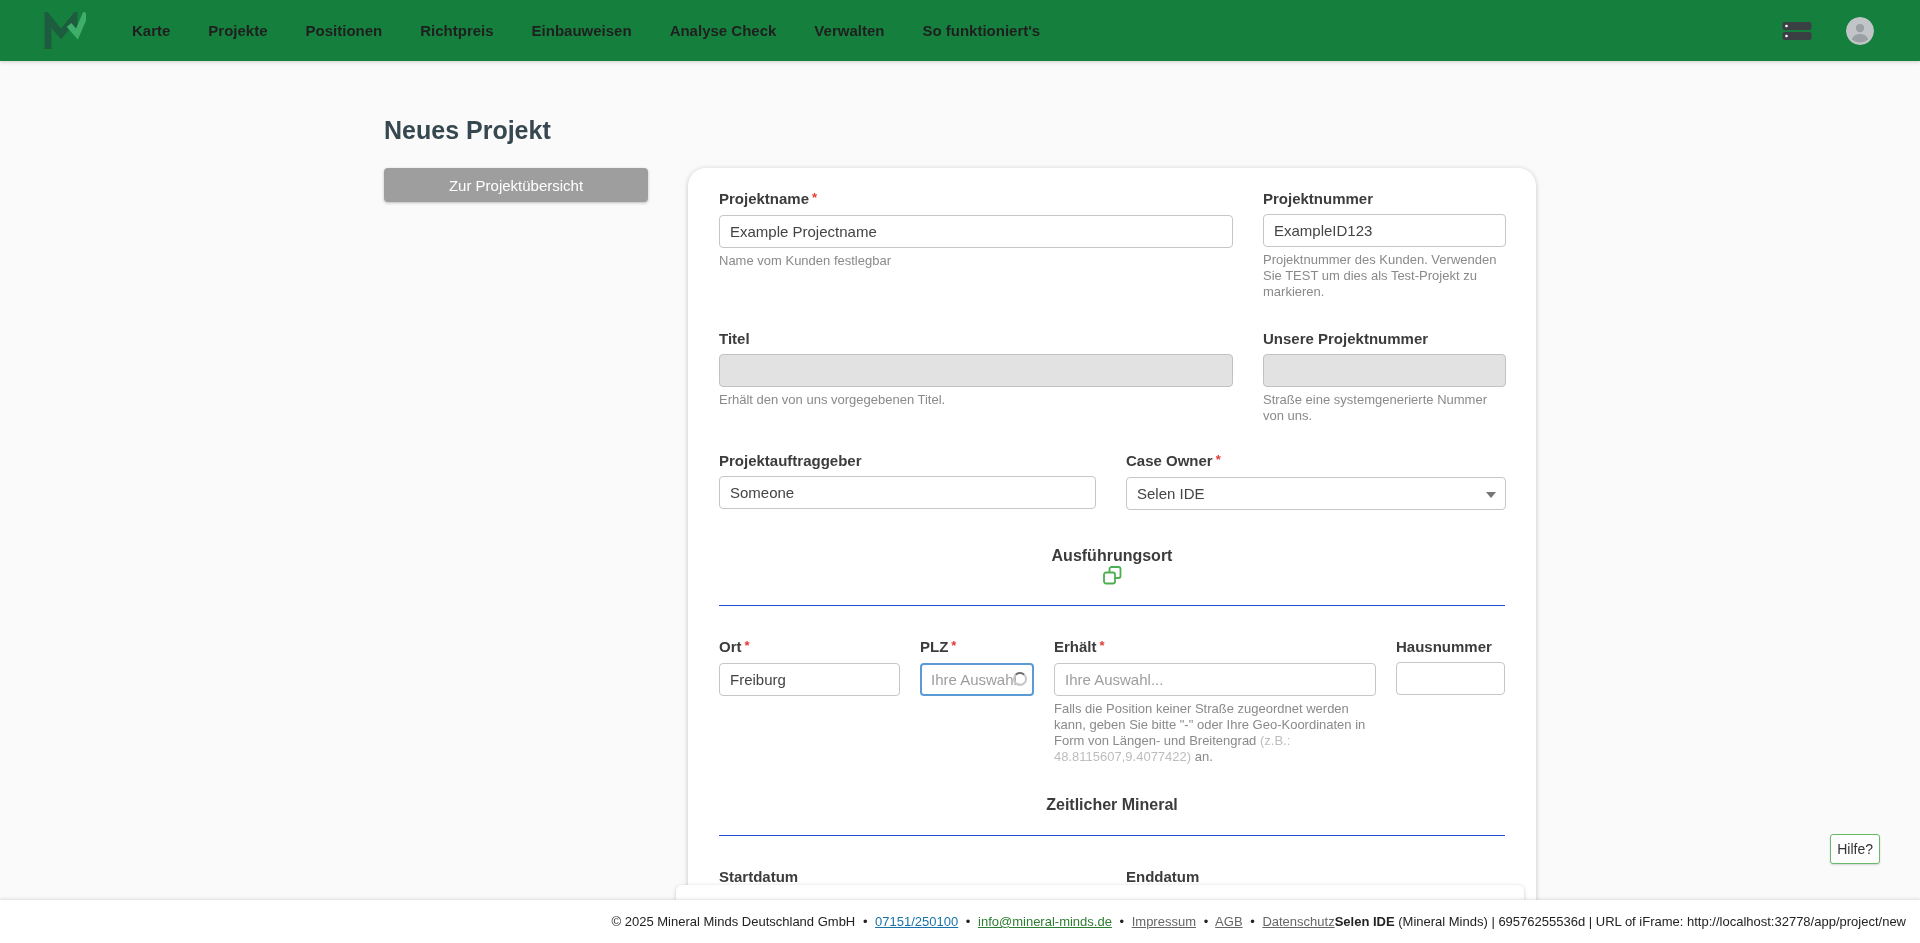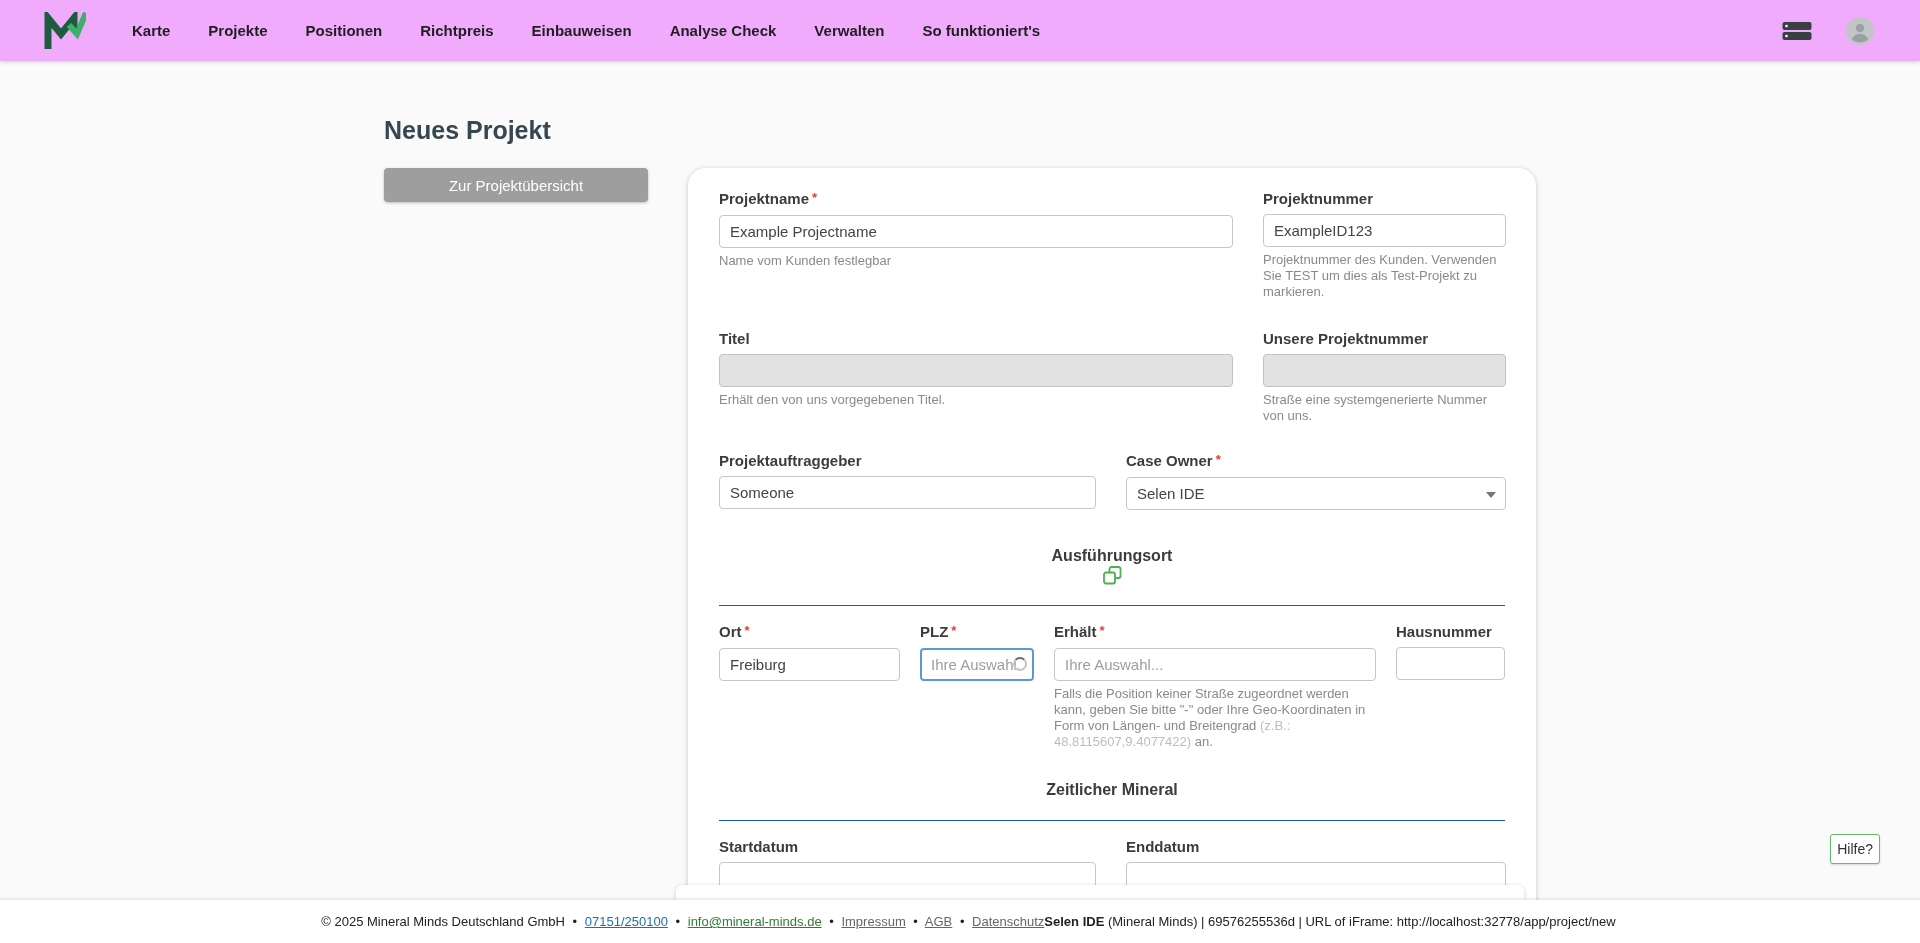"Karte" .navbar { background: #f0abfc -> #15803d }
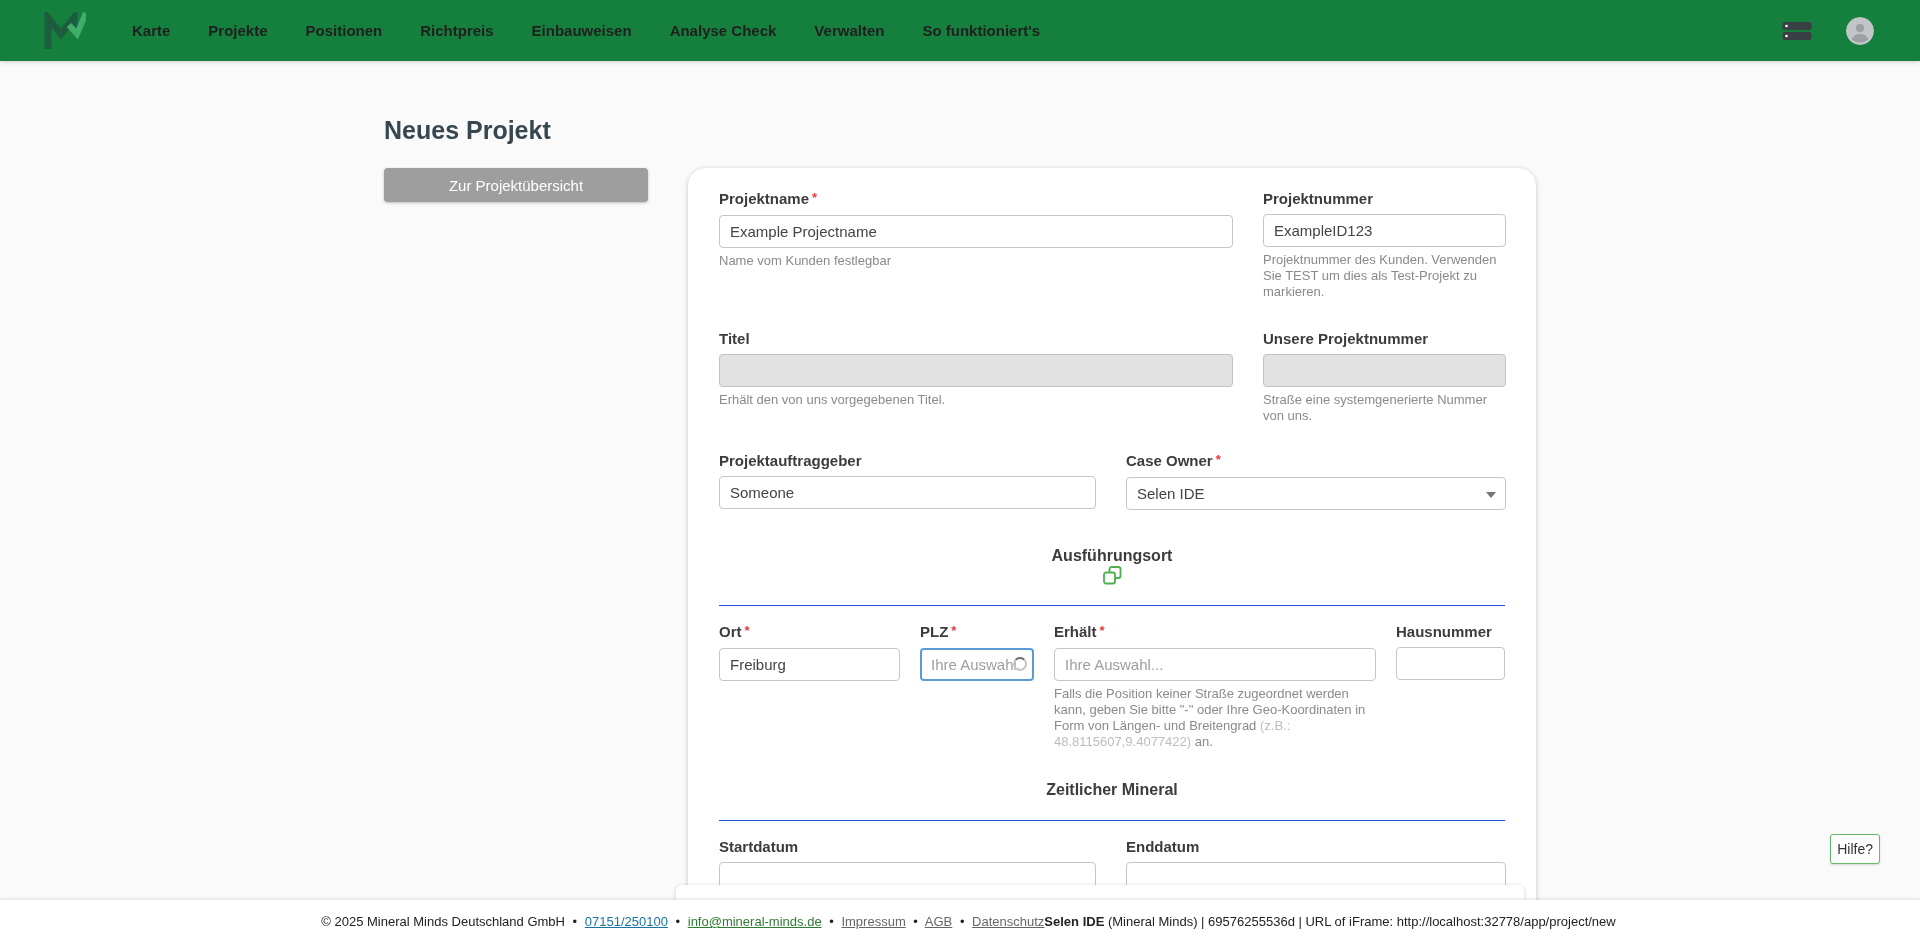"Ort *" .mt16 { margin-top: 17px -> 32px }
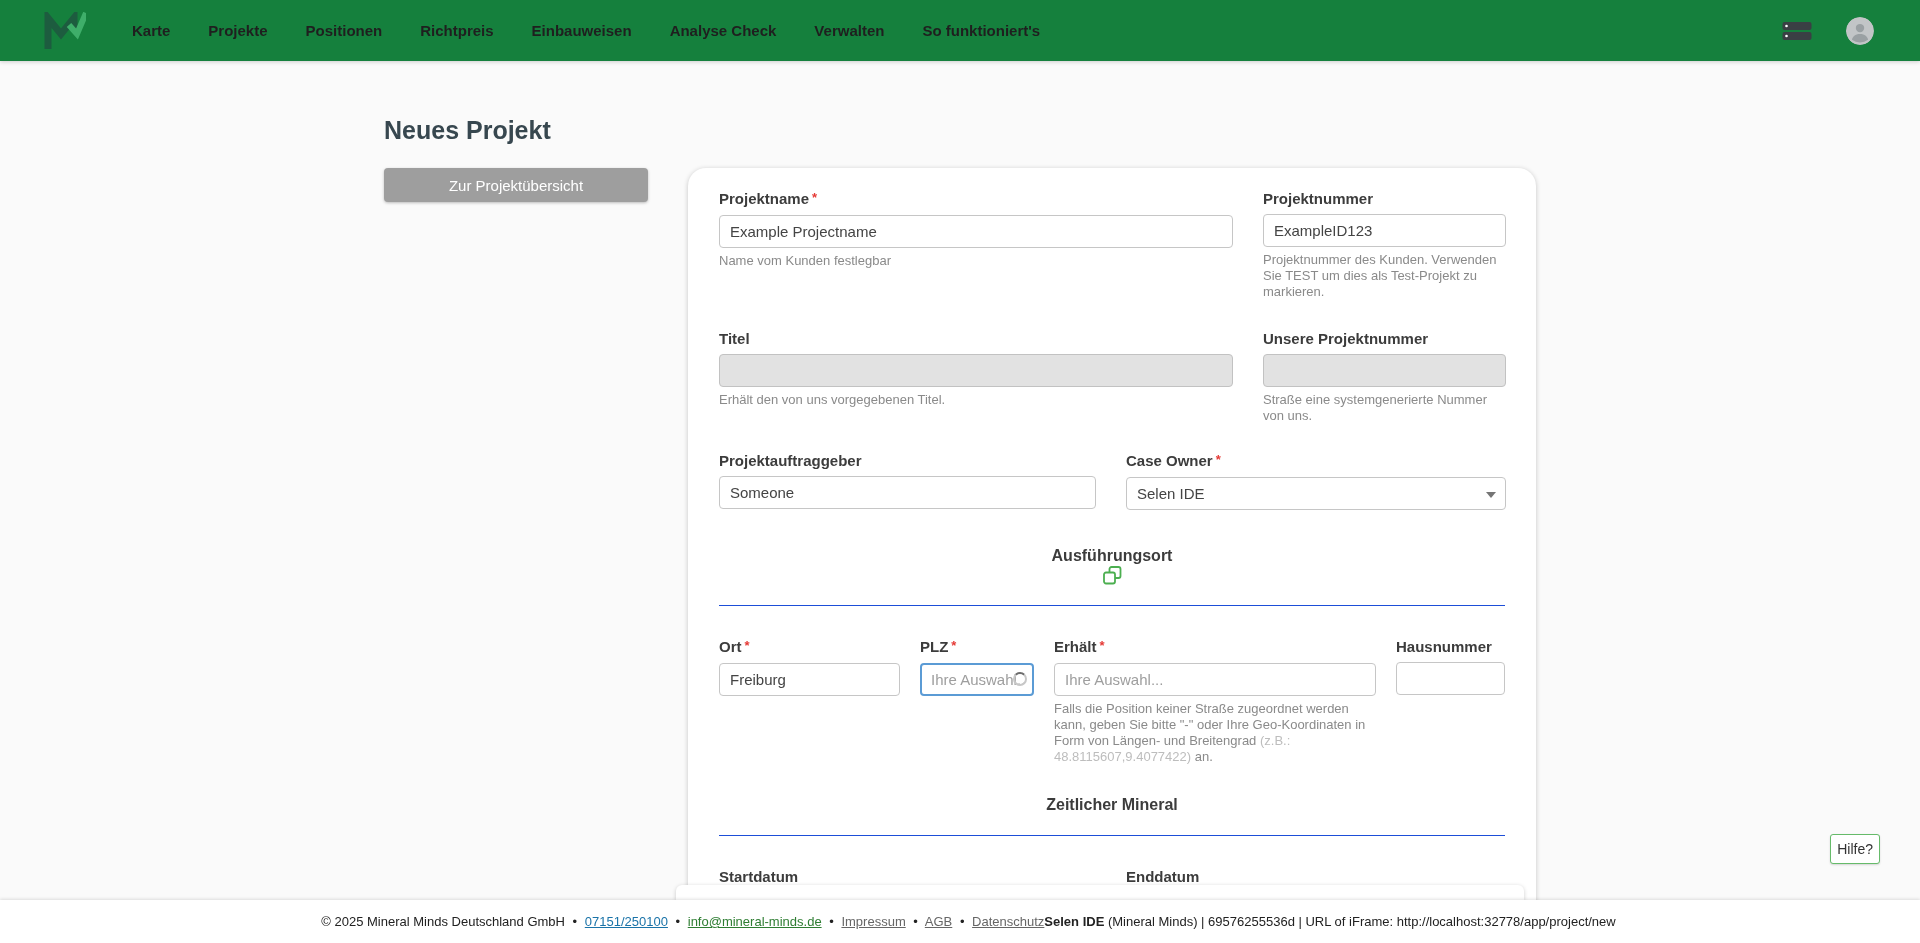"© 2025 Mineral Minds Deutschland" .footer { justify-content: center -> flex-end }
